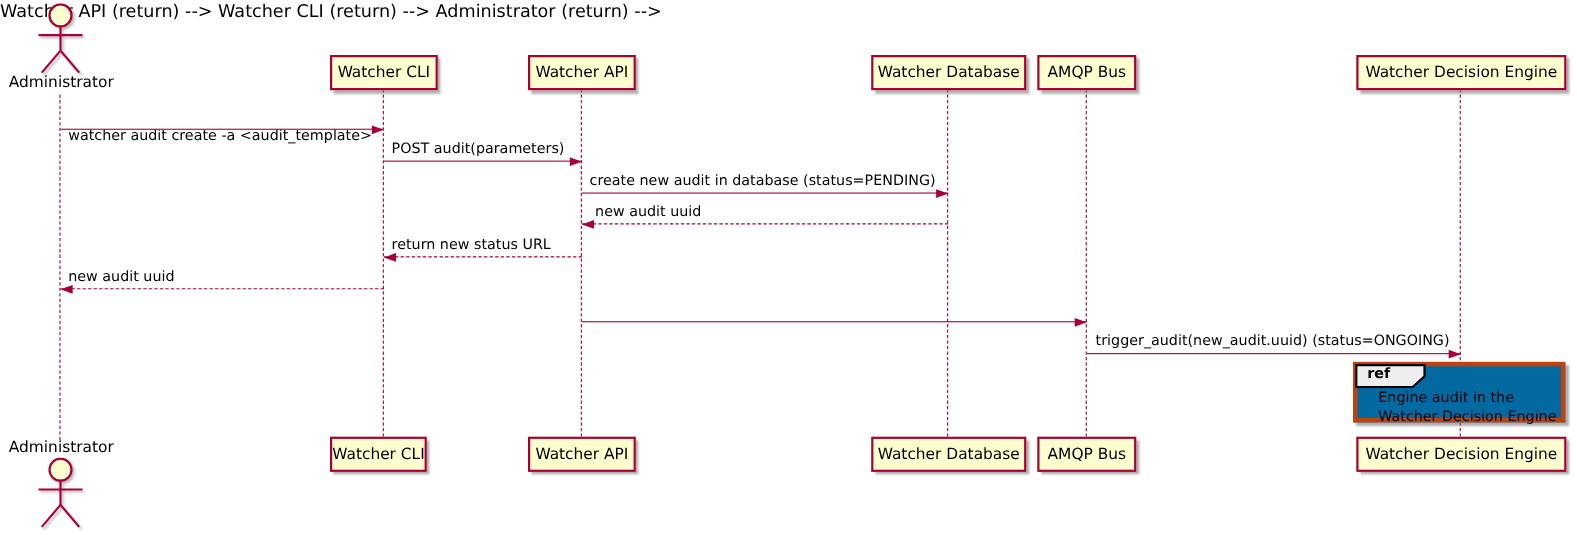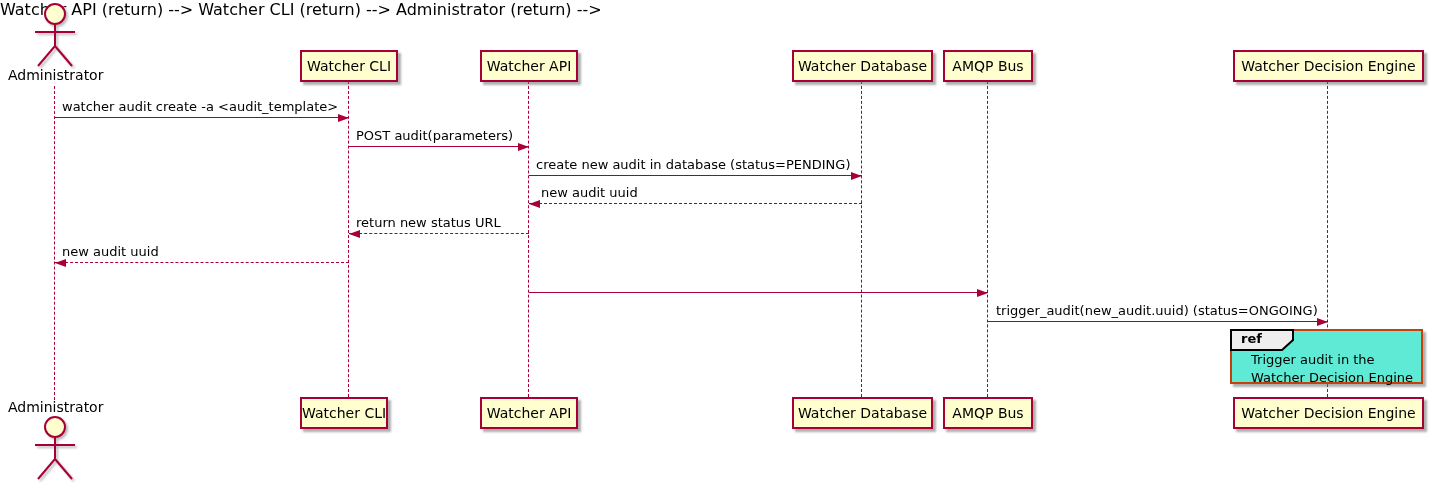"watcher audit create -a <audit_template>" div.msg-label { top: 99px -> 116px }
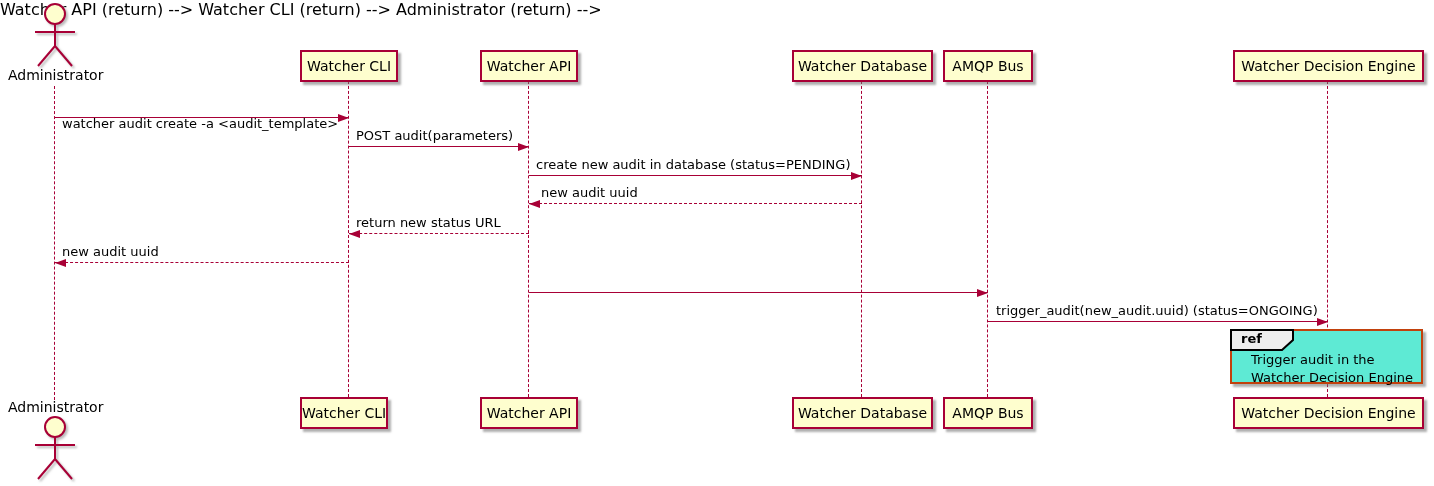"ref" .refbox { background: #5eead4 -> #0369a1; border: 2px solid #c2410c -> 4px solid #c2410c }
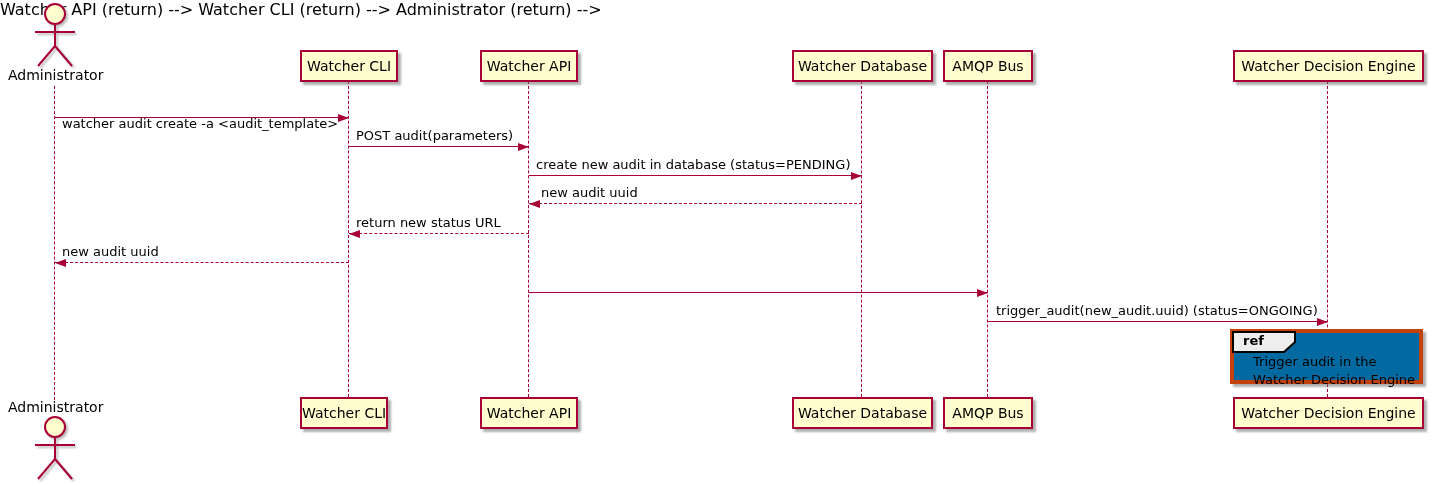"Trigger audit in the" div { text: Trigger -> Engine }
